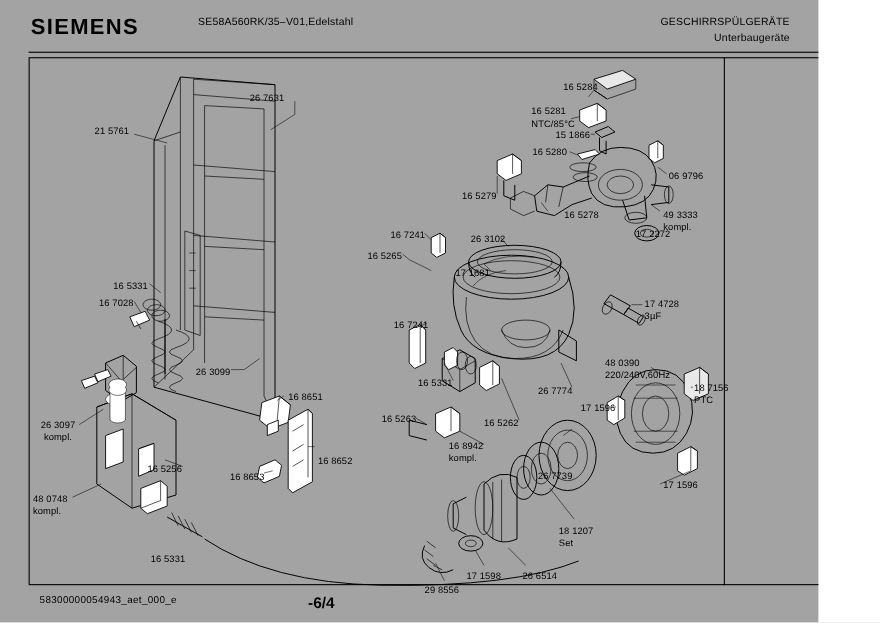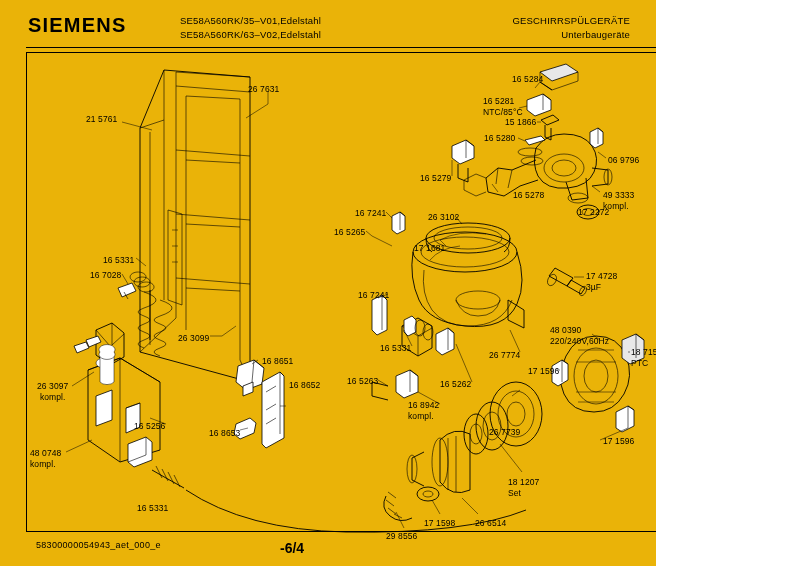"SIEMENS" #page { background: #eab308 -> #a3a3a3; width: 656px -> 744px }
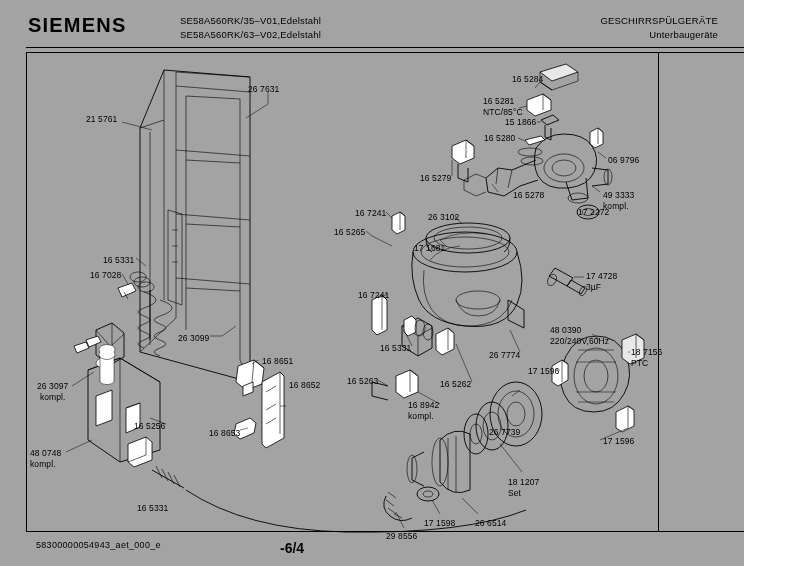"SE58A560RK/63–V02,Edelstahl" div { html: <div>SE58A560RK/63–V02,Edelstahl</div> -> none }
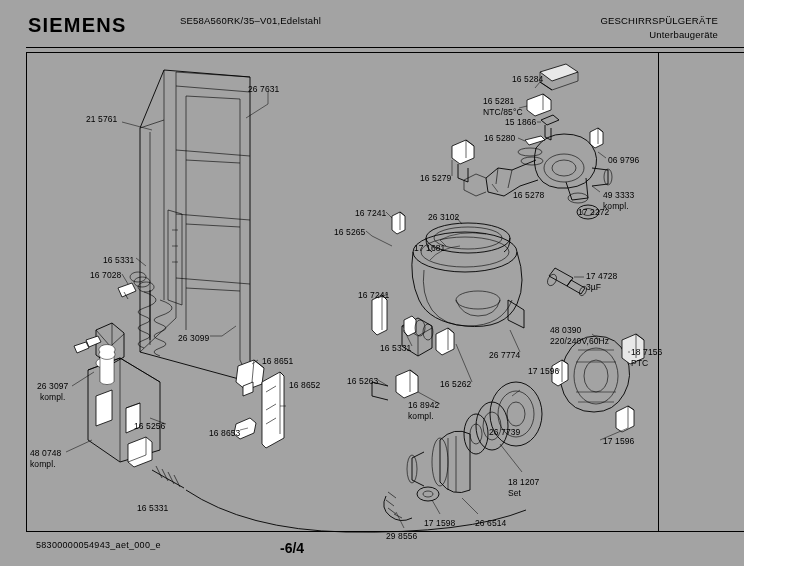"26 7631" div.lbl { left: 248px -> 227px }
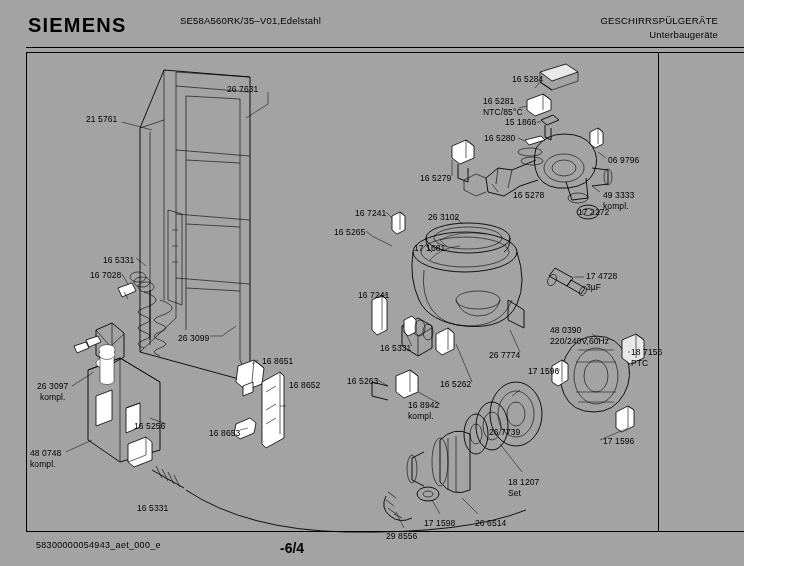"16 8652" div.lbl { top: 380px -> 414px }
